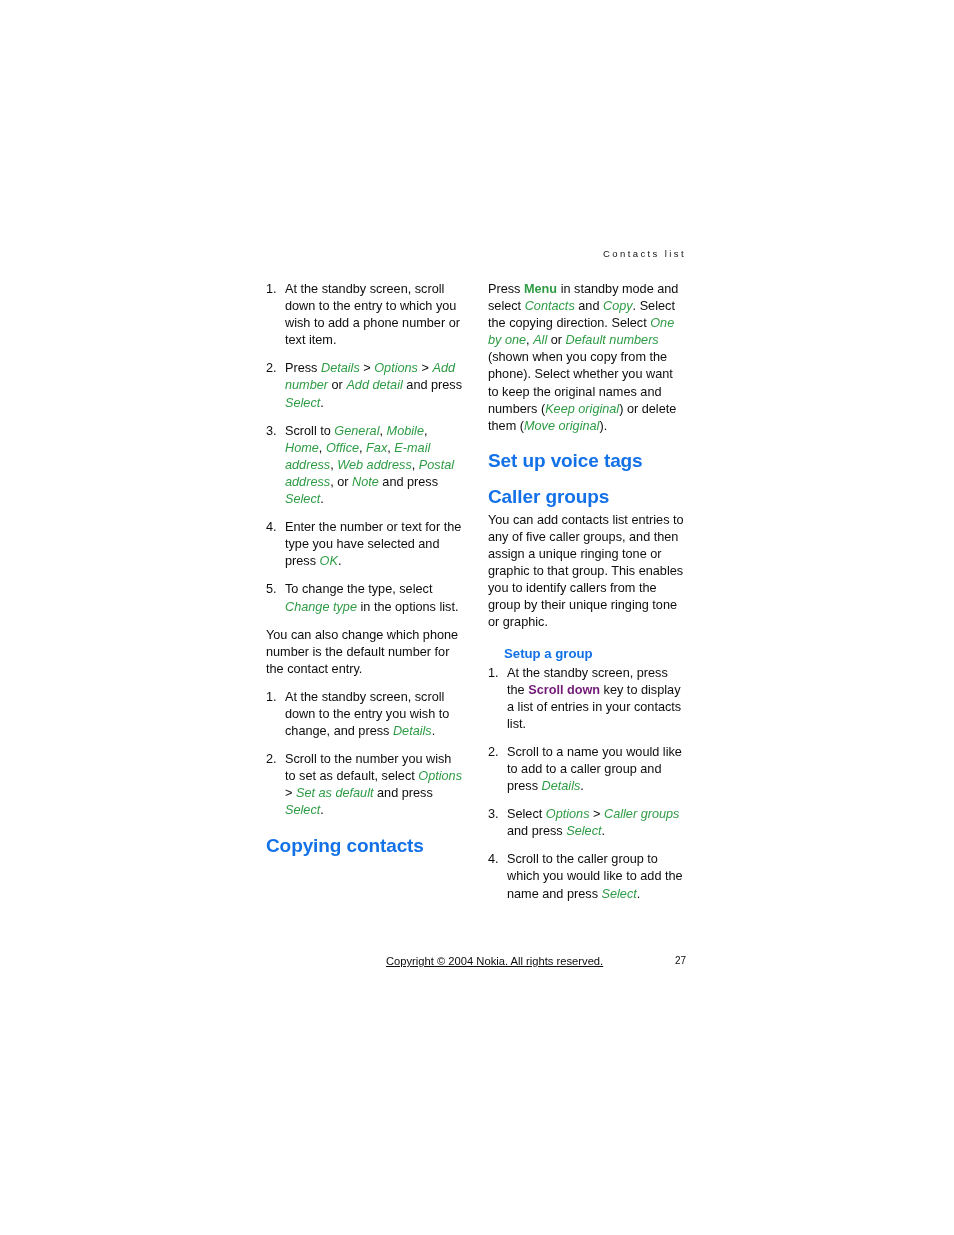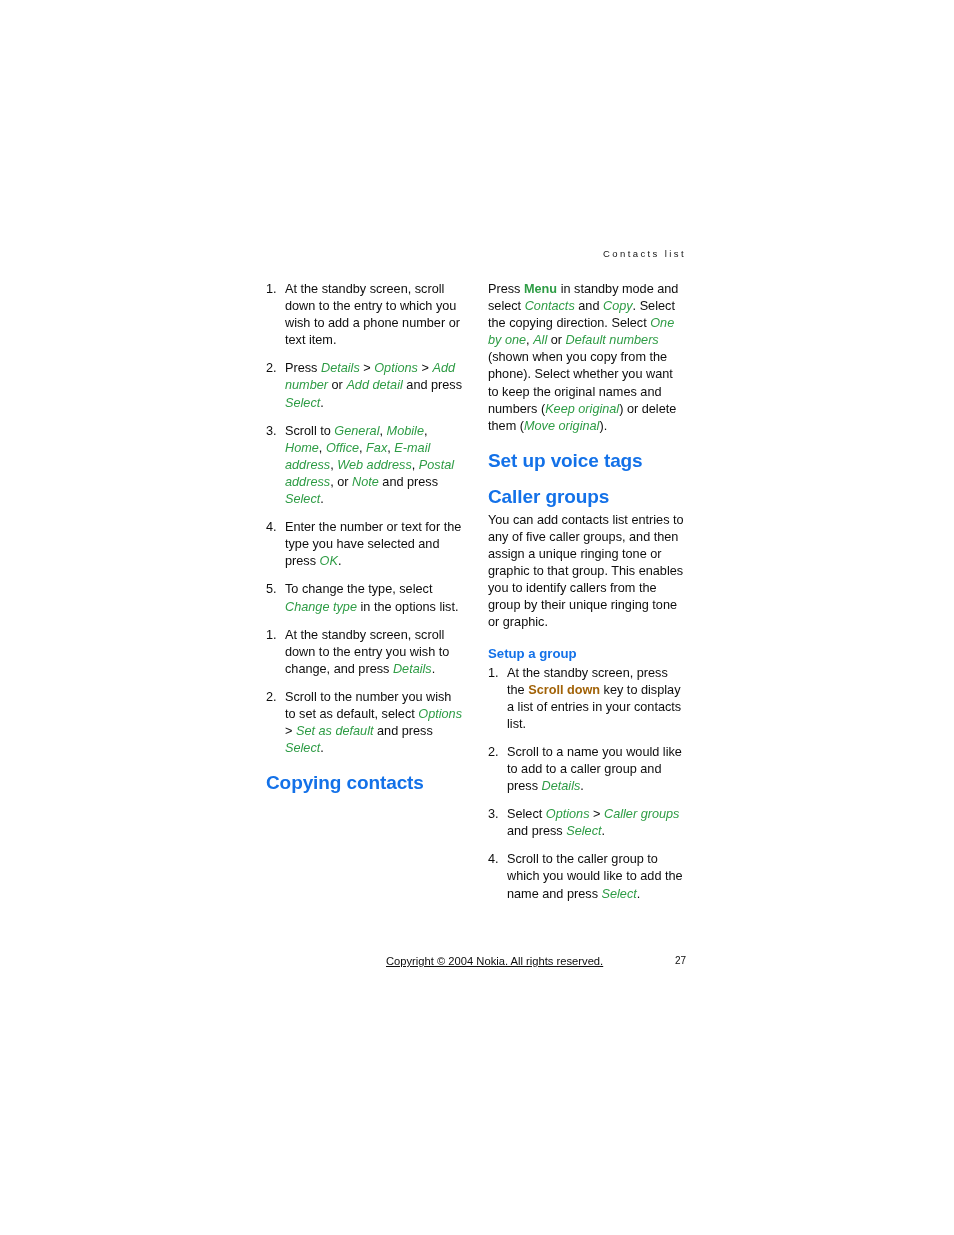"You can also change which" p.para { html: none -> <p><span>You can also change which phone number is the default number for the contact entry.</span></p> }
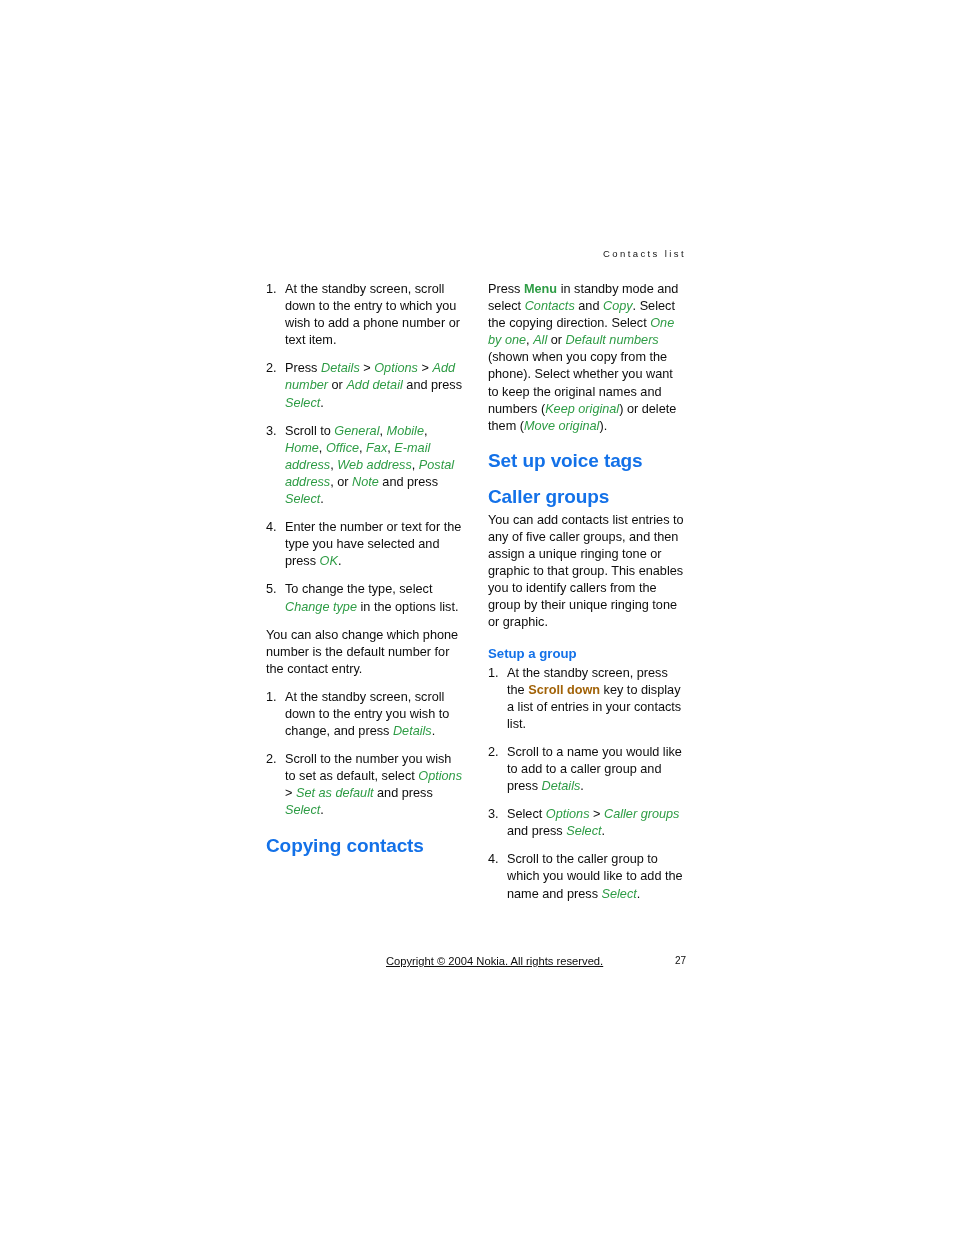"Setup a group" h3.head2 { margin: 13px 0 3px 0 -> 13px 0 3px 16px }
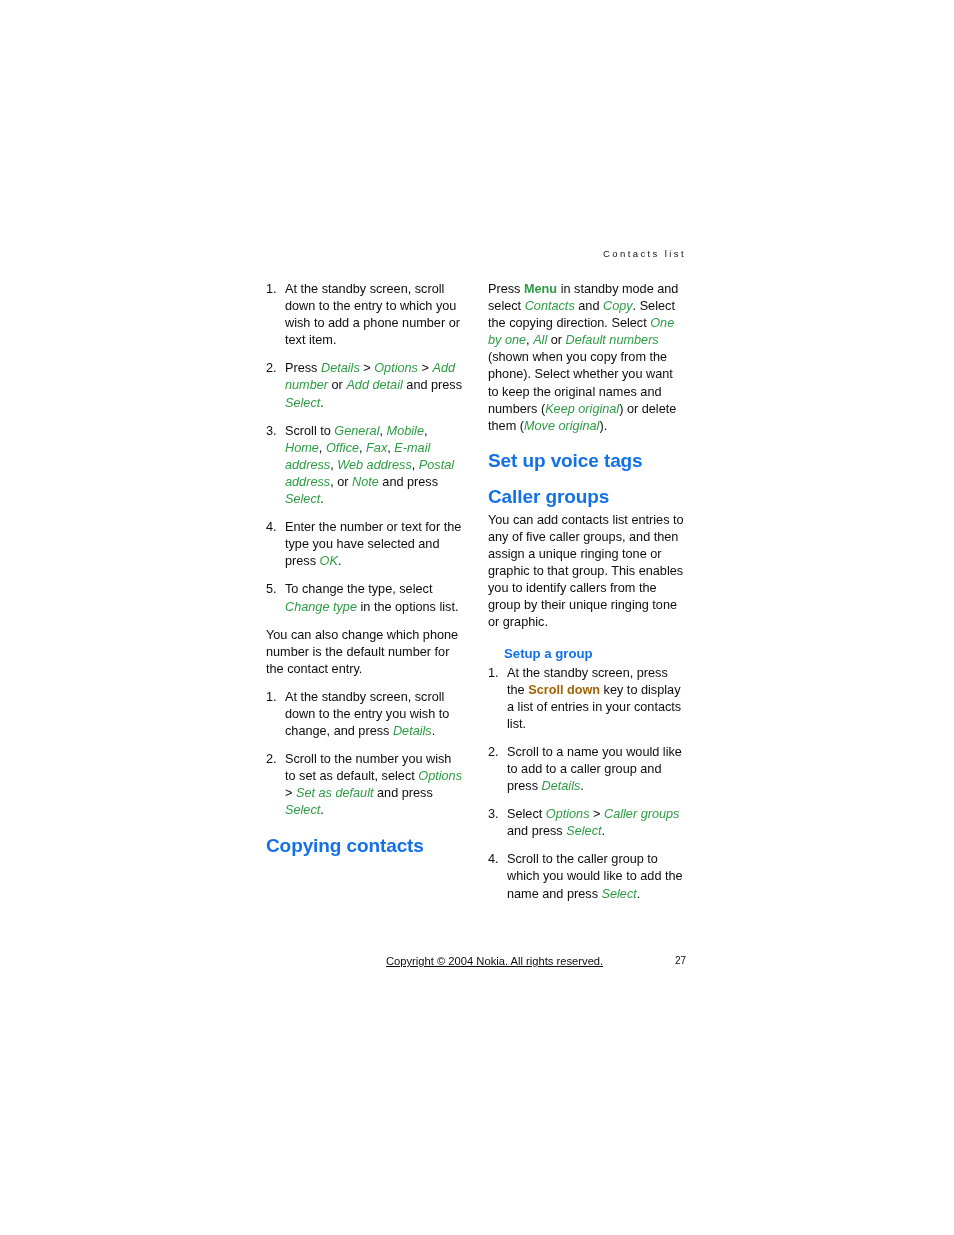"Scroll down" .bk { color: #a16207 -> #701a75 }
